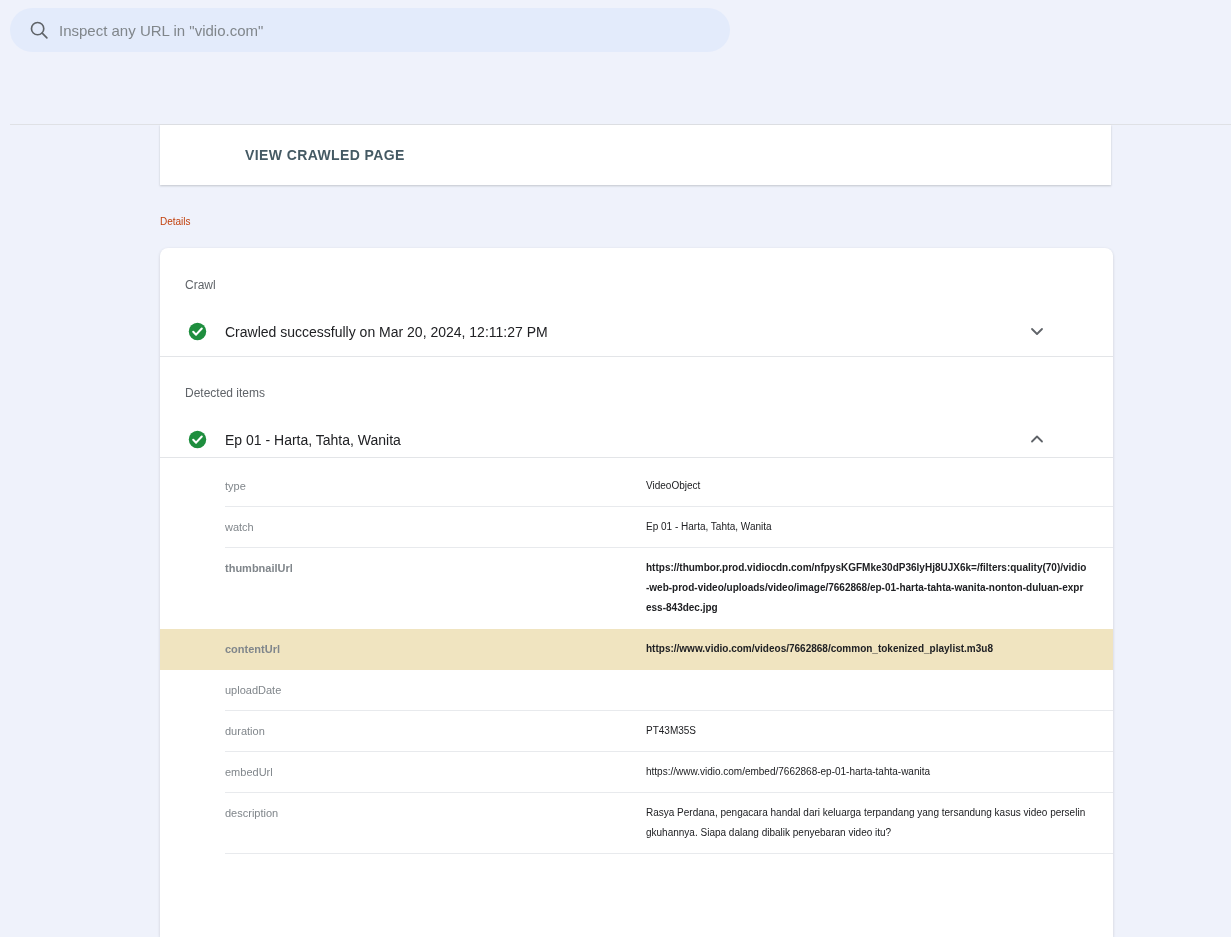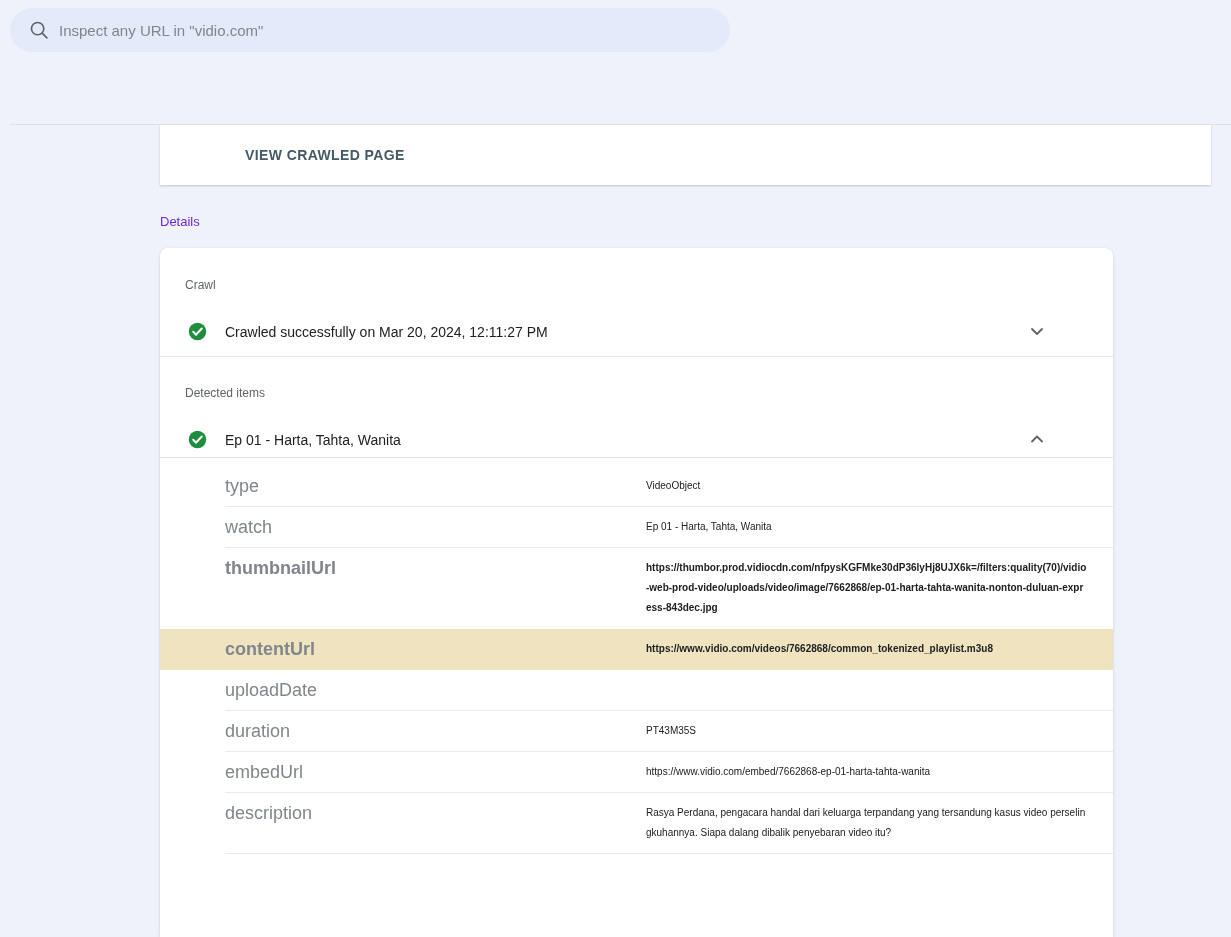"VIEW CRAWLED PAGE" .crawled-card { width: 1051px -> 951px }
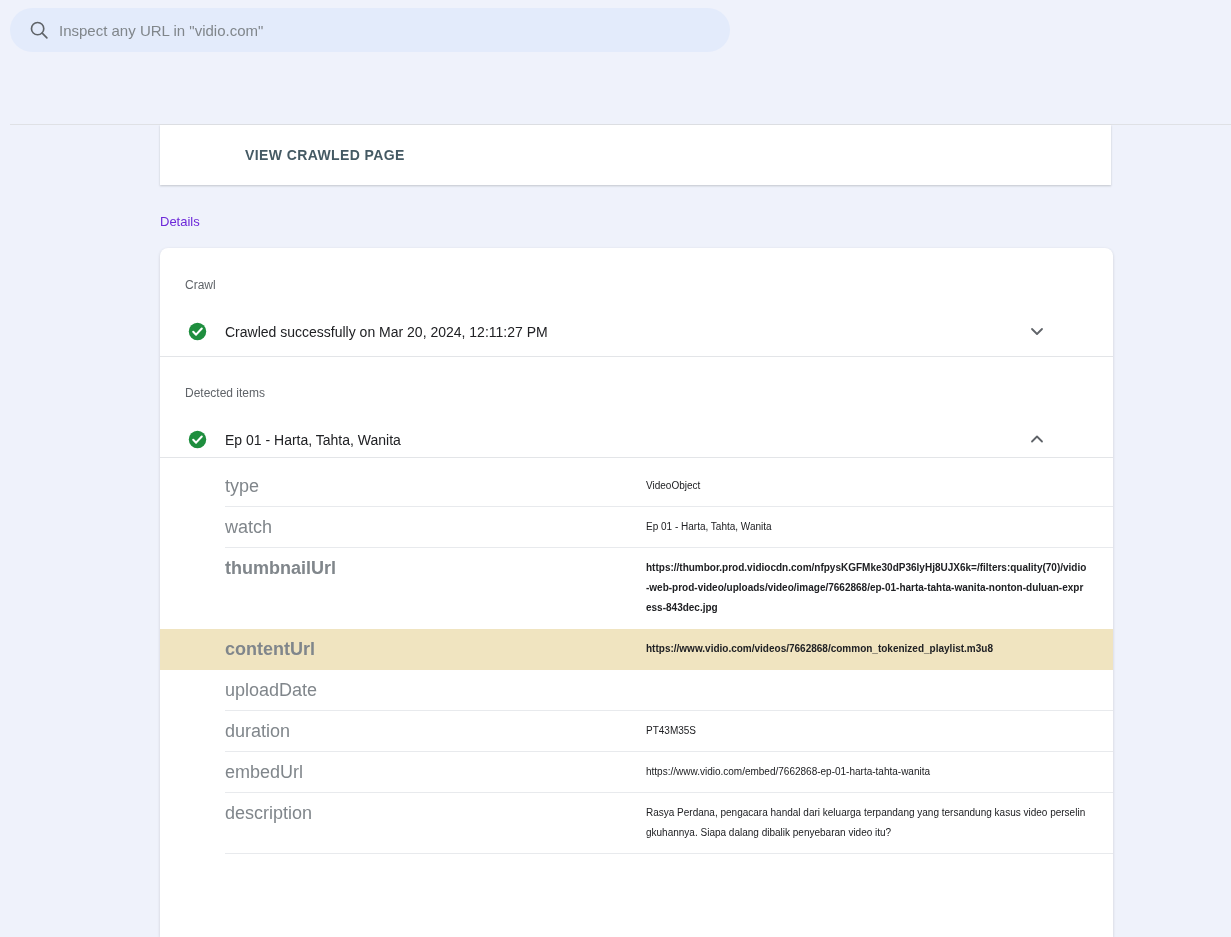"Details" .details-label { color: #6d28d9 -> #c2410c; font-size: 13px -> 10px }
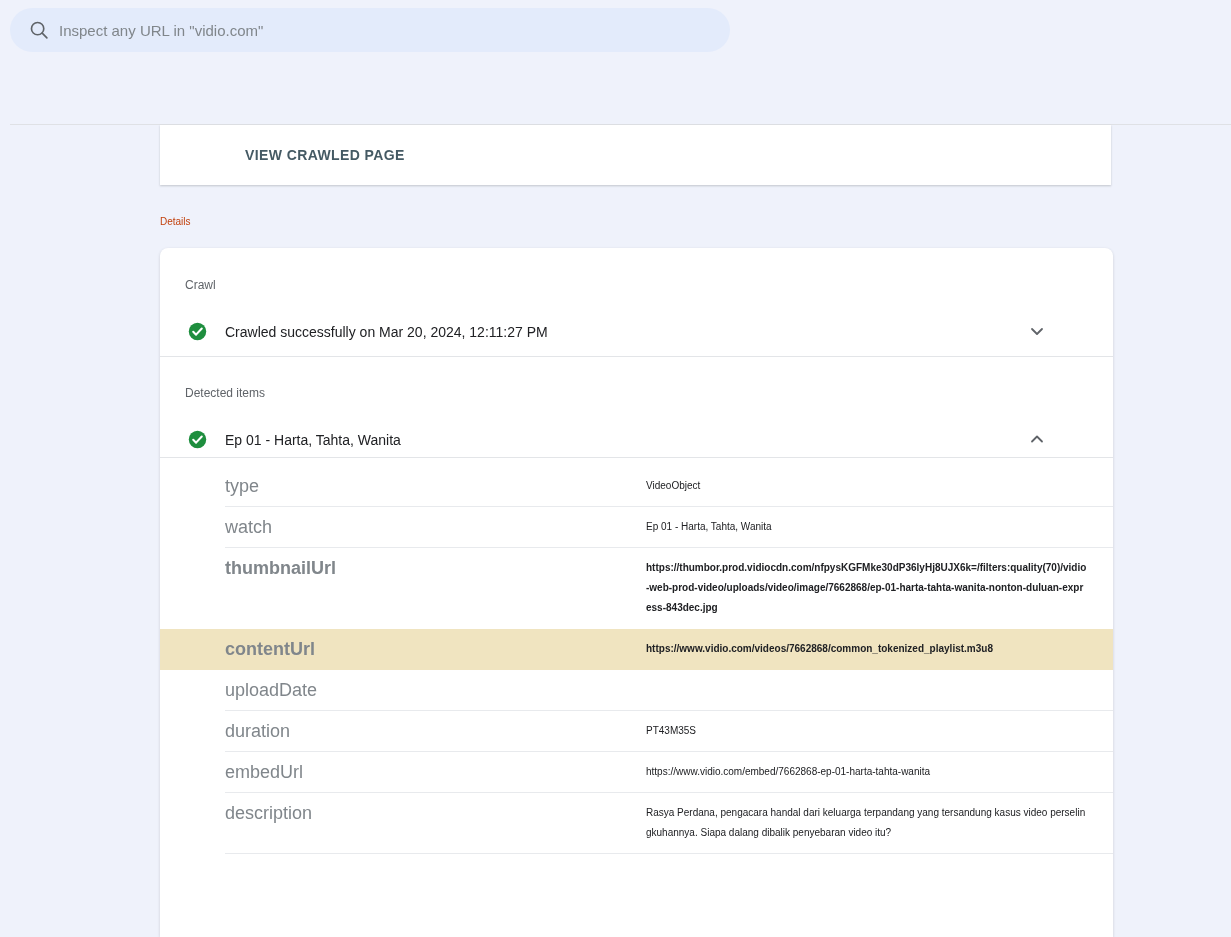"type" .prop-key { font-size: 18px -> 11px }
